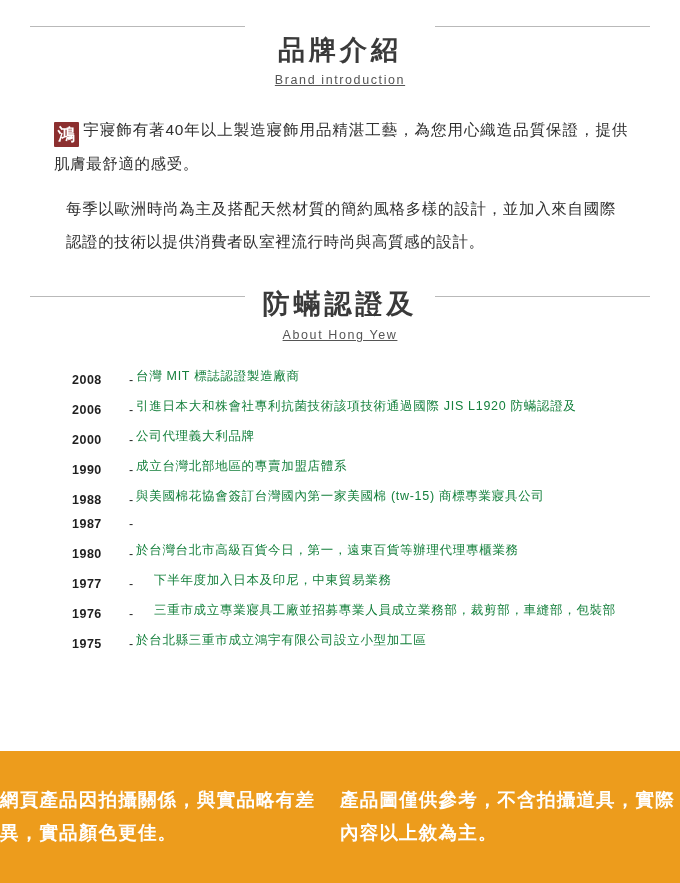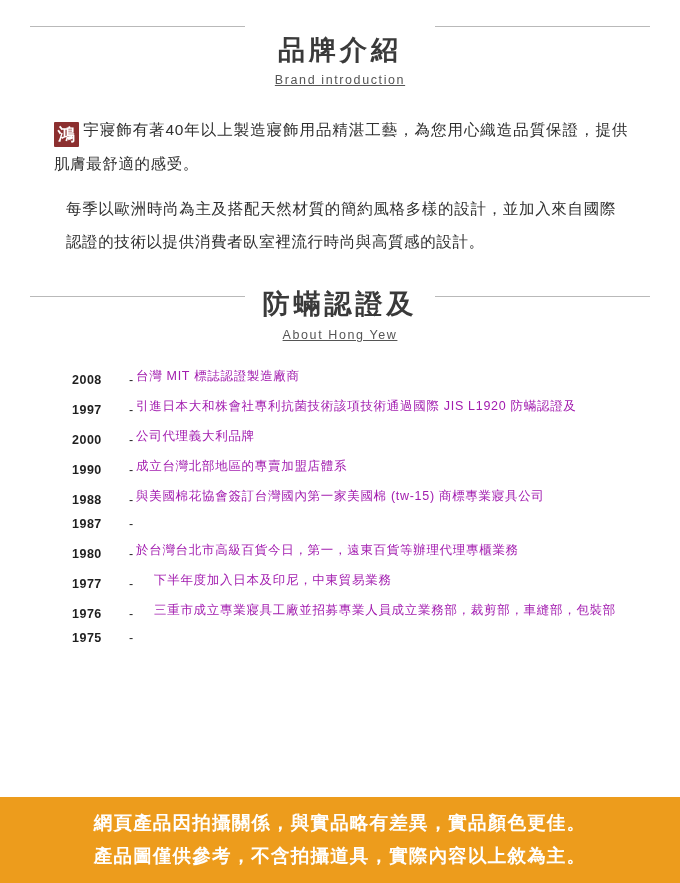"台灣 MIT 標誌認證製造廠商" .tl-text { color: #a21caf -> #15803d }
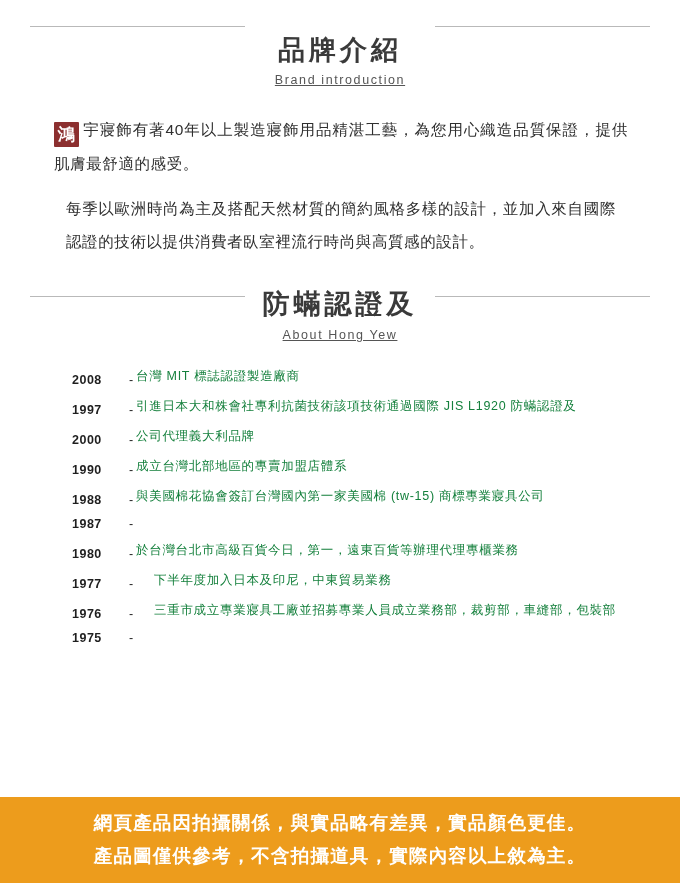"1997" div.tl-year { text: 1997 -> 2006 }
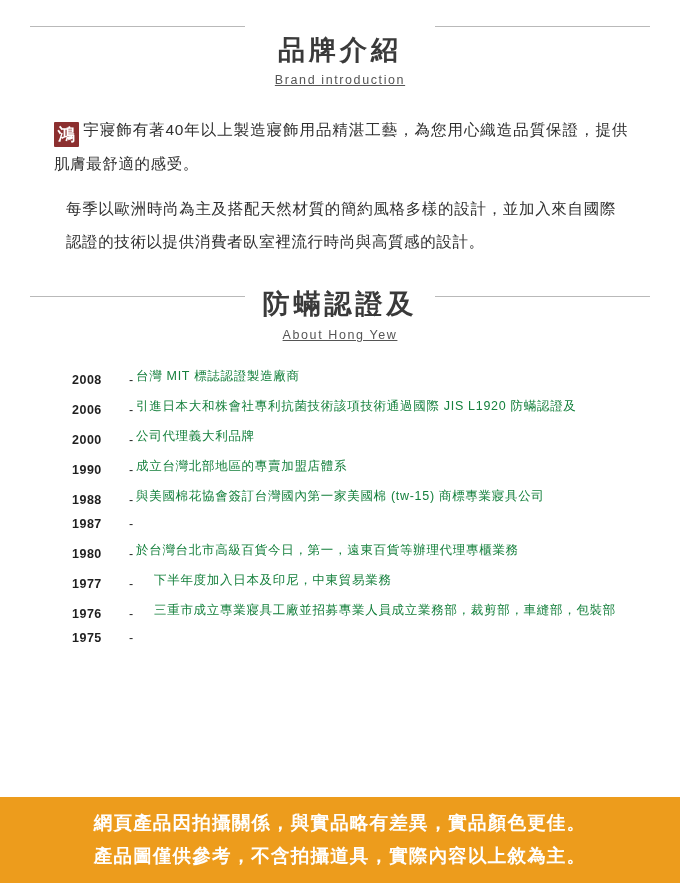"於台北縣三重市成立鴻宇有限公司設立小型加工區" div.tl-text { html: none -> <div> <span>於台北縣三重市成立鴻宇有限公司設立小型加工區</span> </div> }
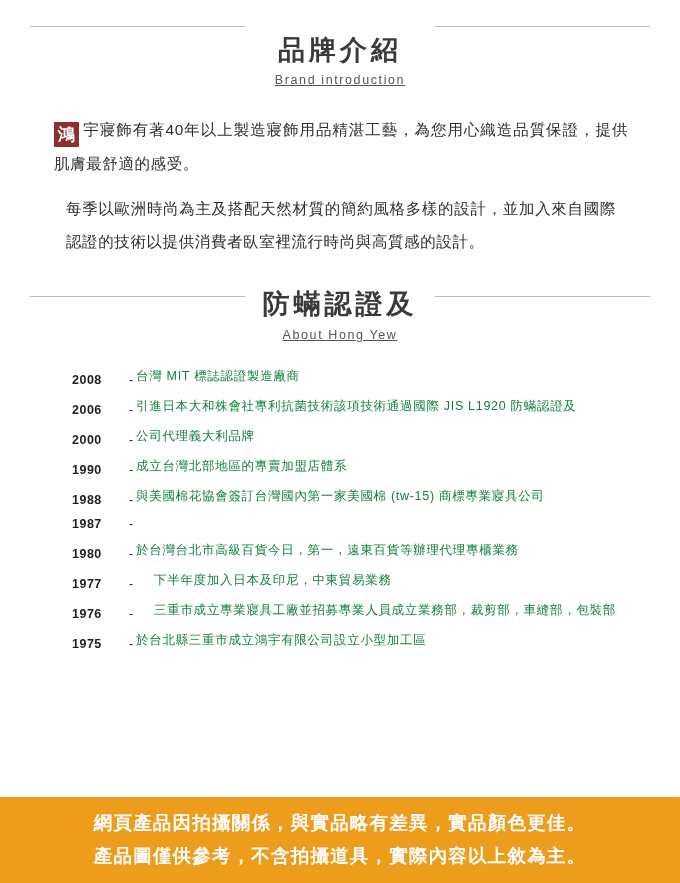"網頁產品因拍攝關係，與實品略有差異，實品顏色更佳。" .notice { flex-direction: column -> row; height: 86px -> 132px }
